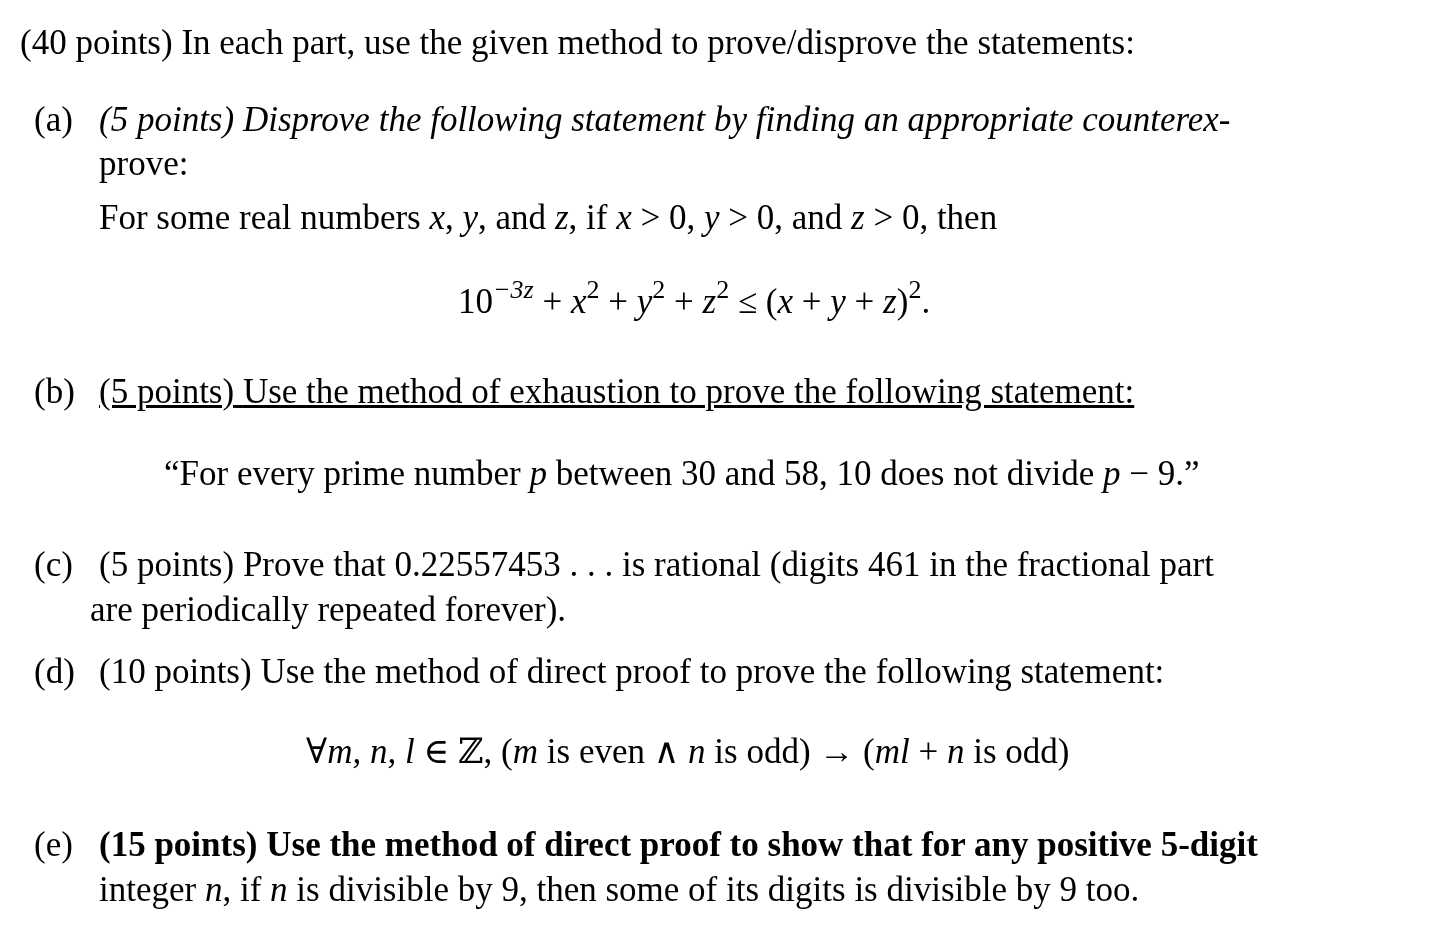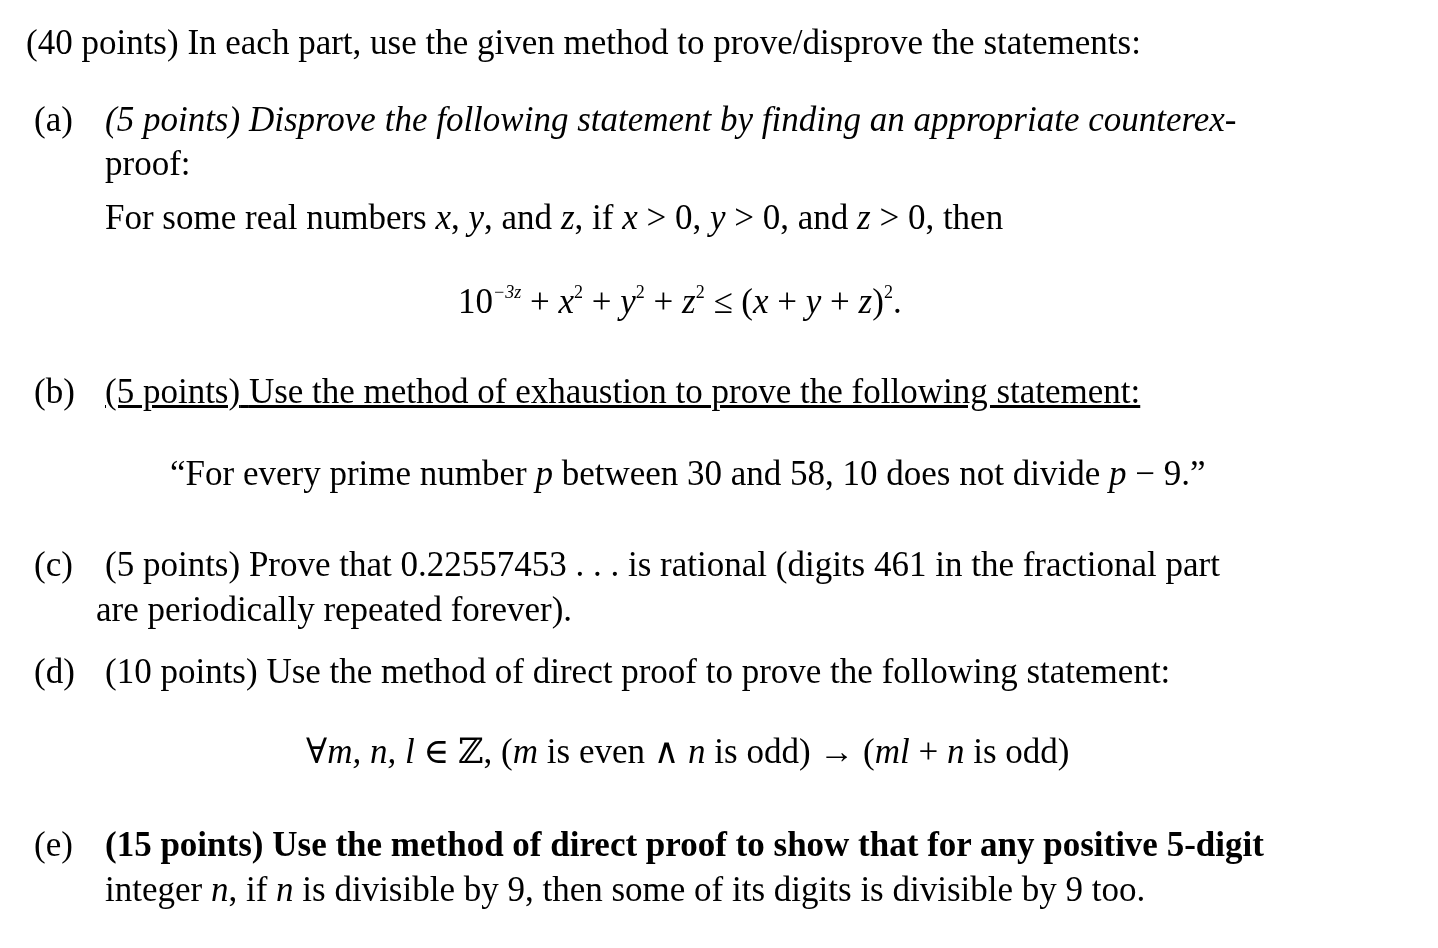"(40 points) In each part," .line { margin-left: 6px -> none }
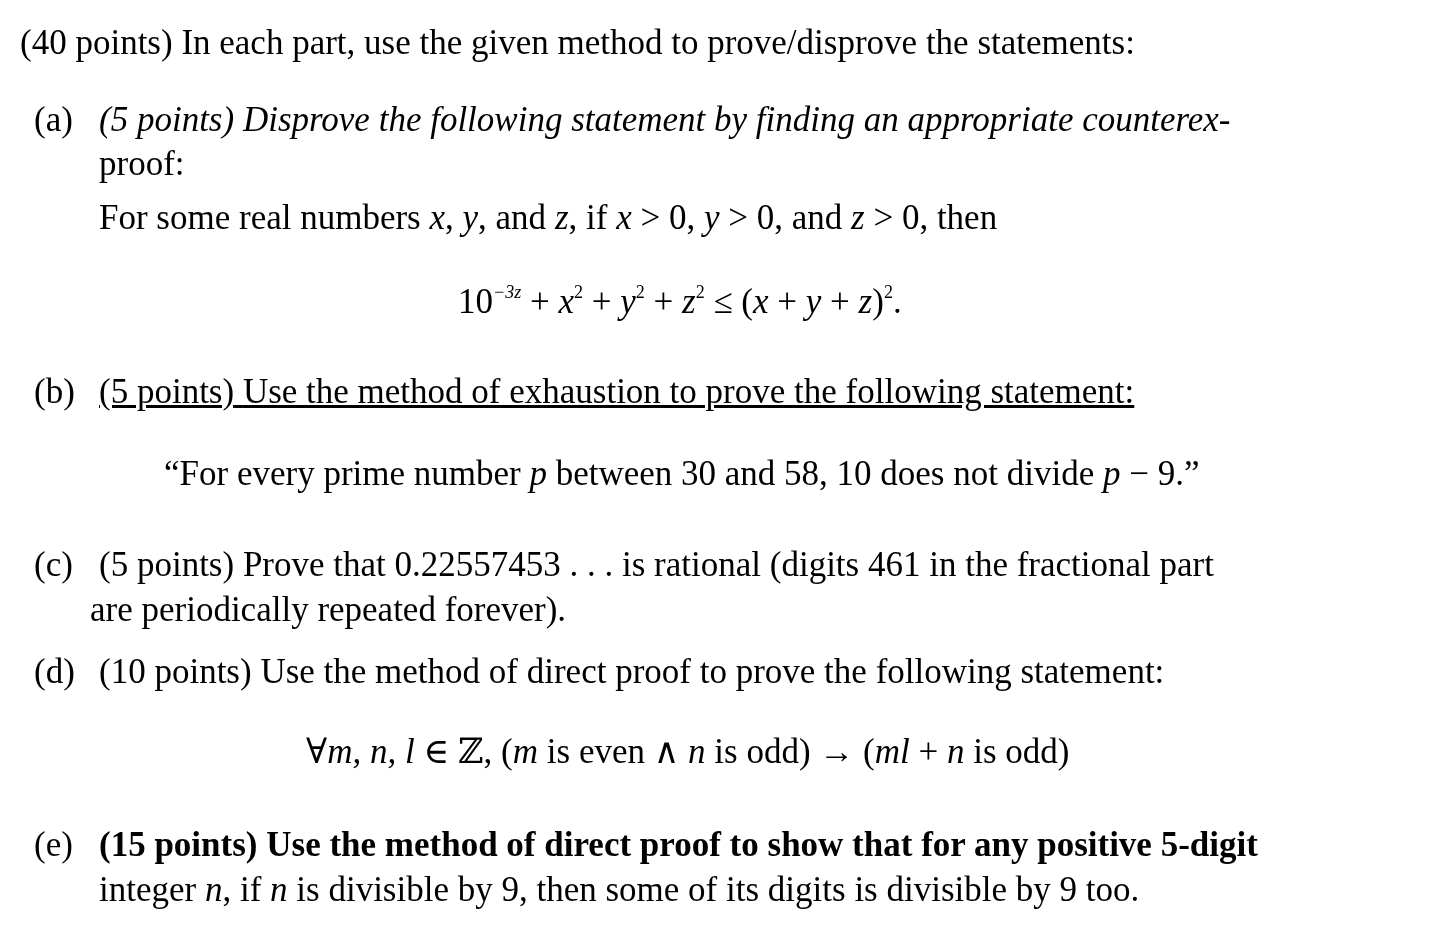"proof:" div.line { text: proof -> prove }
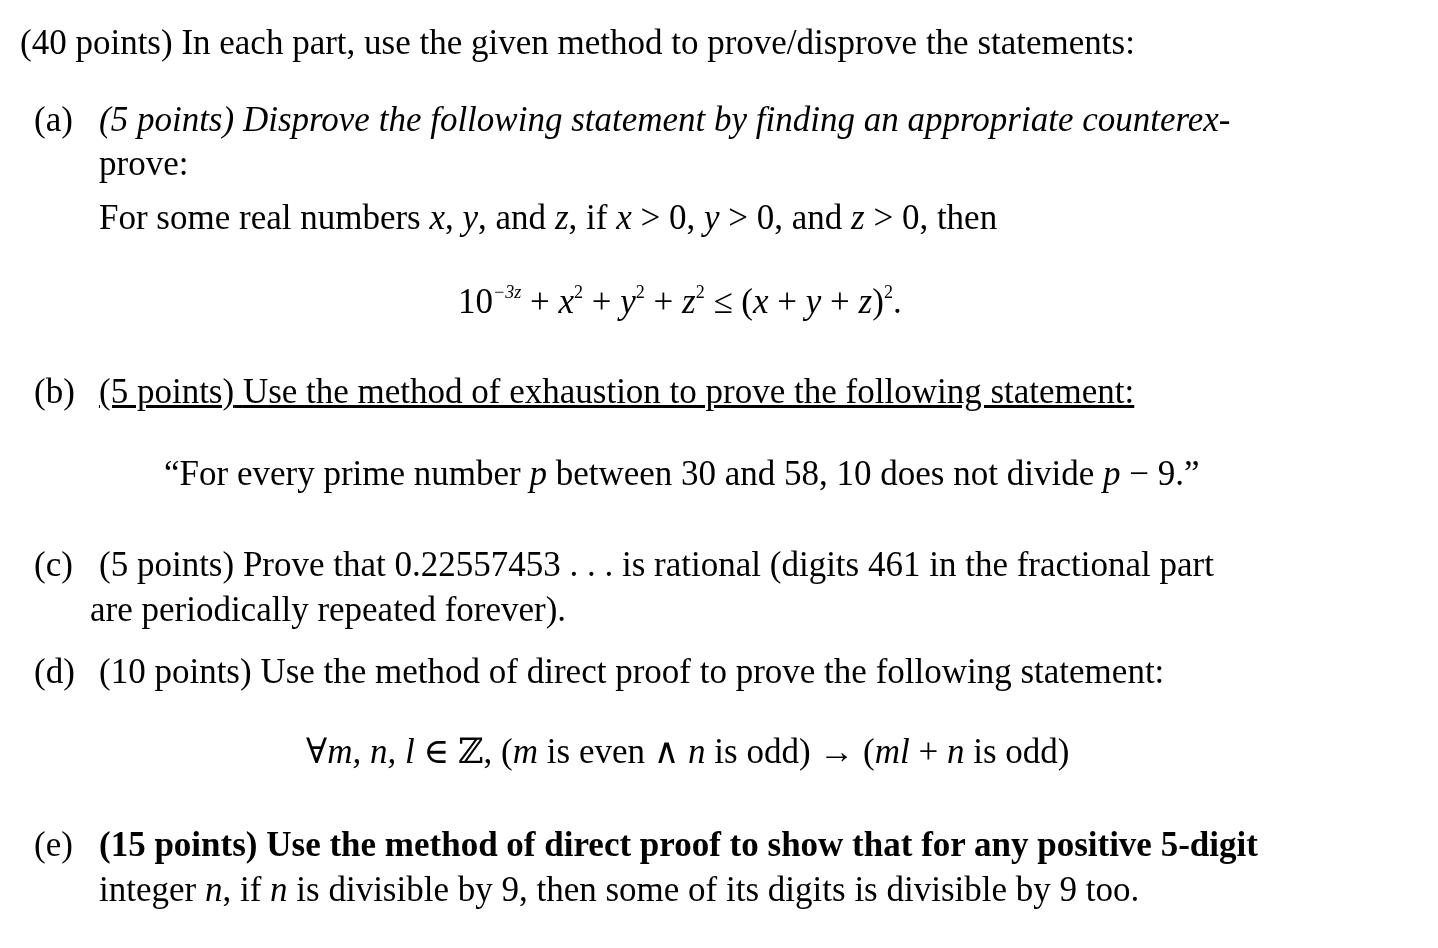"−3z" .up { font-size: 18px -> 26px }
